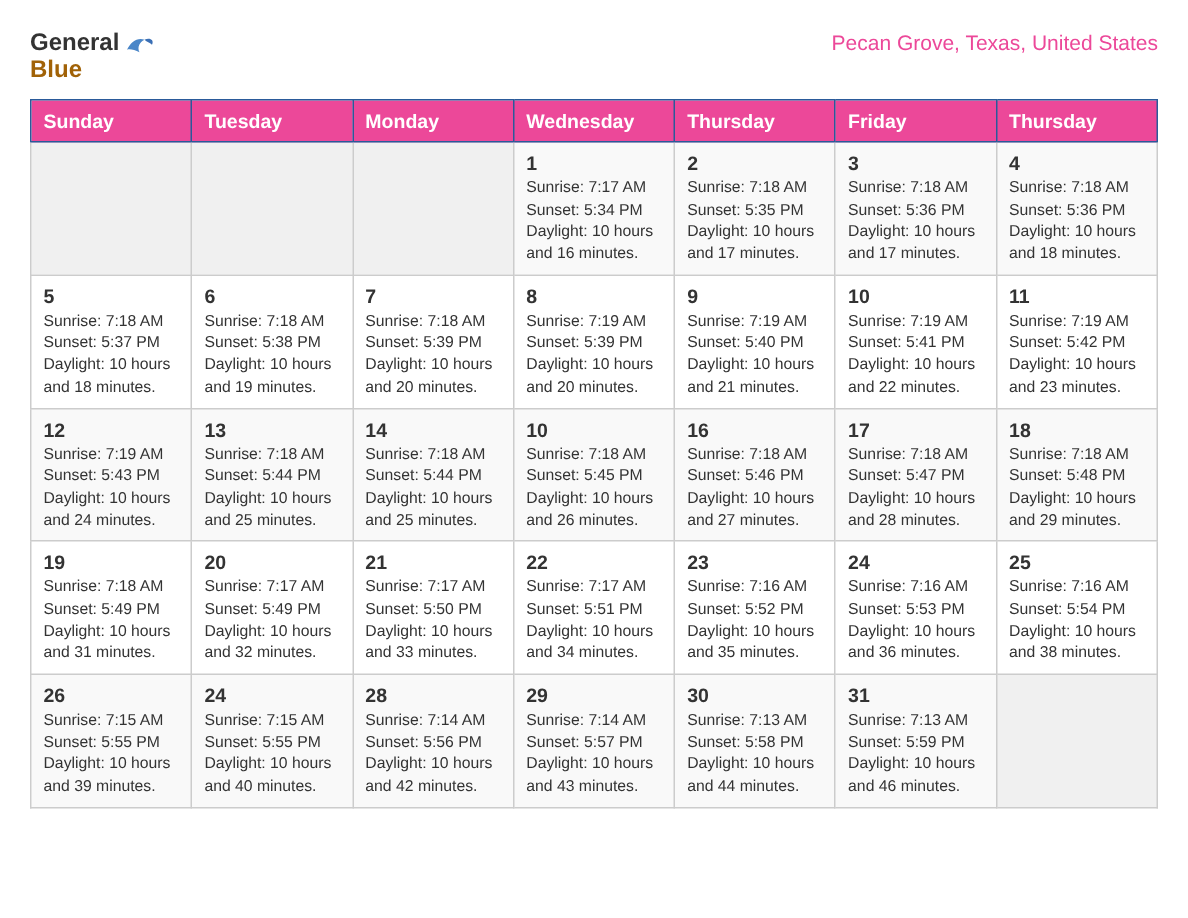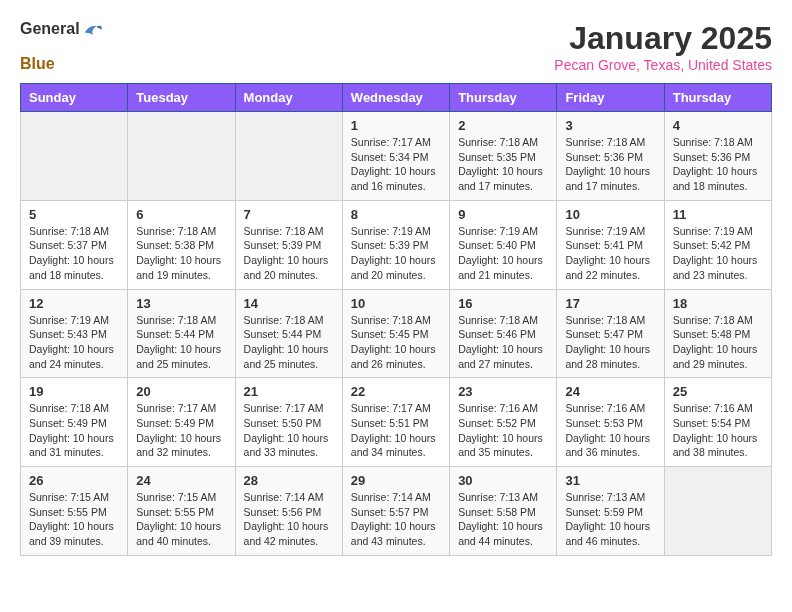"General" .logo { gap: 17px -> none }
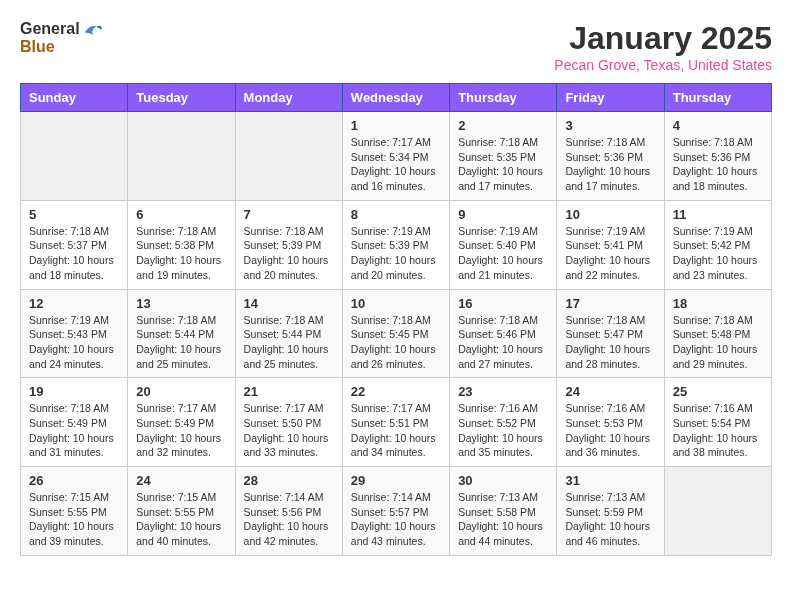"January 2025" div.month-title { html: <div>January 2025</div> -> none }
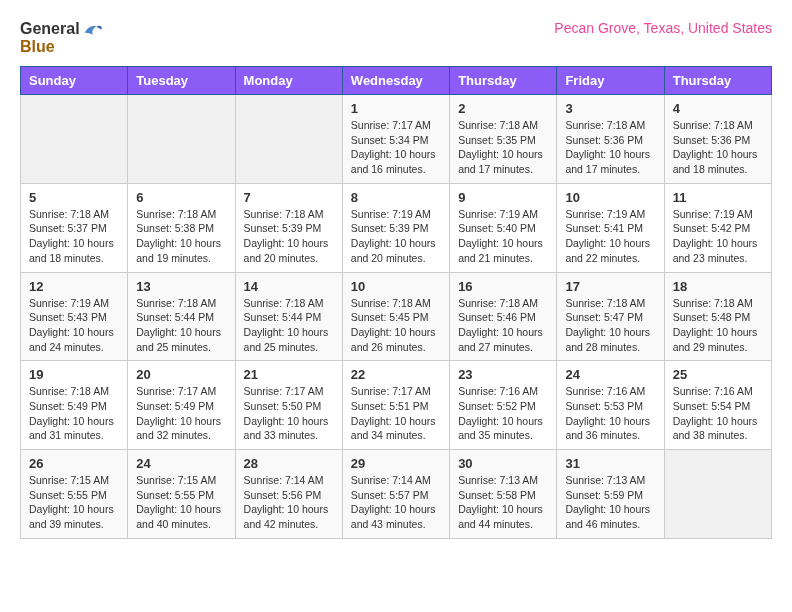"Sunday" .calendar th { background-color: #8b5cf6 -> #ec4899 }
